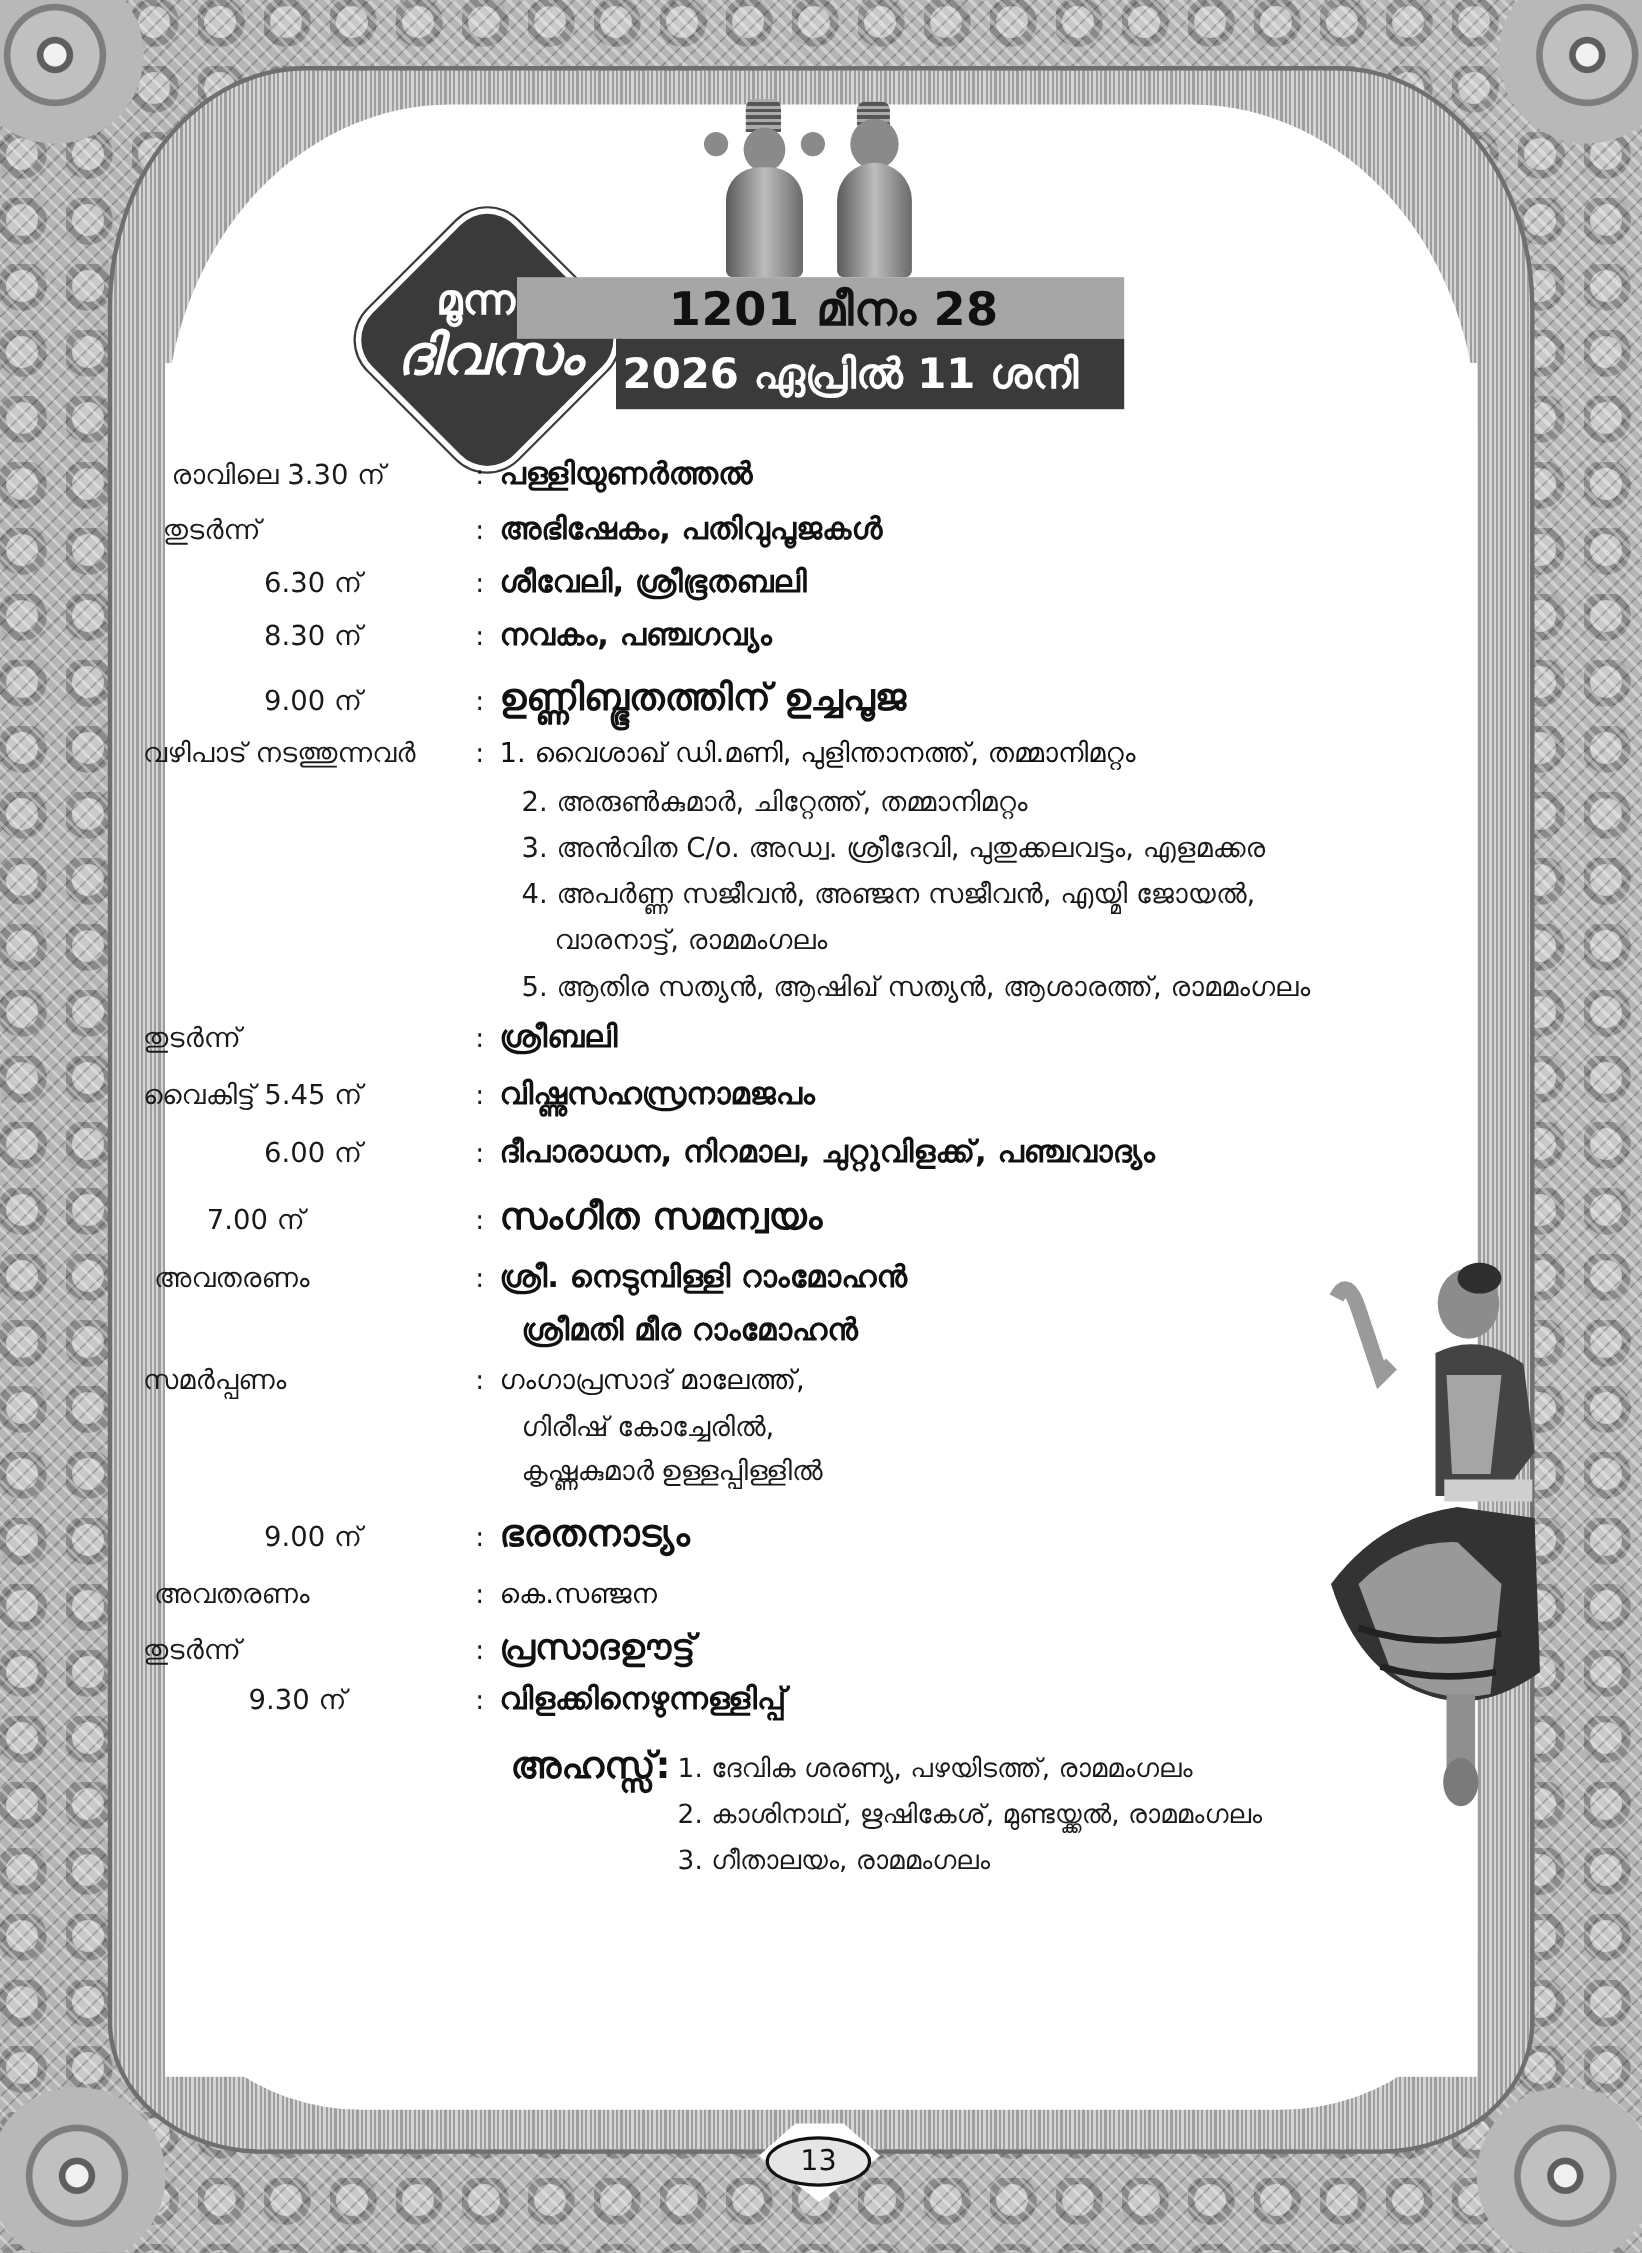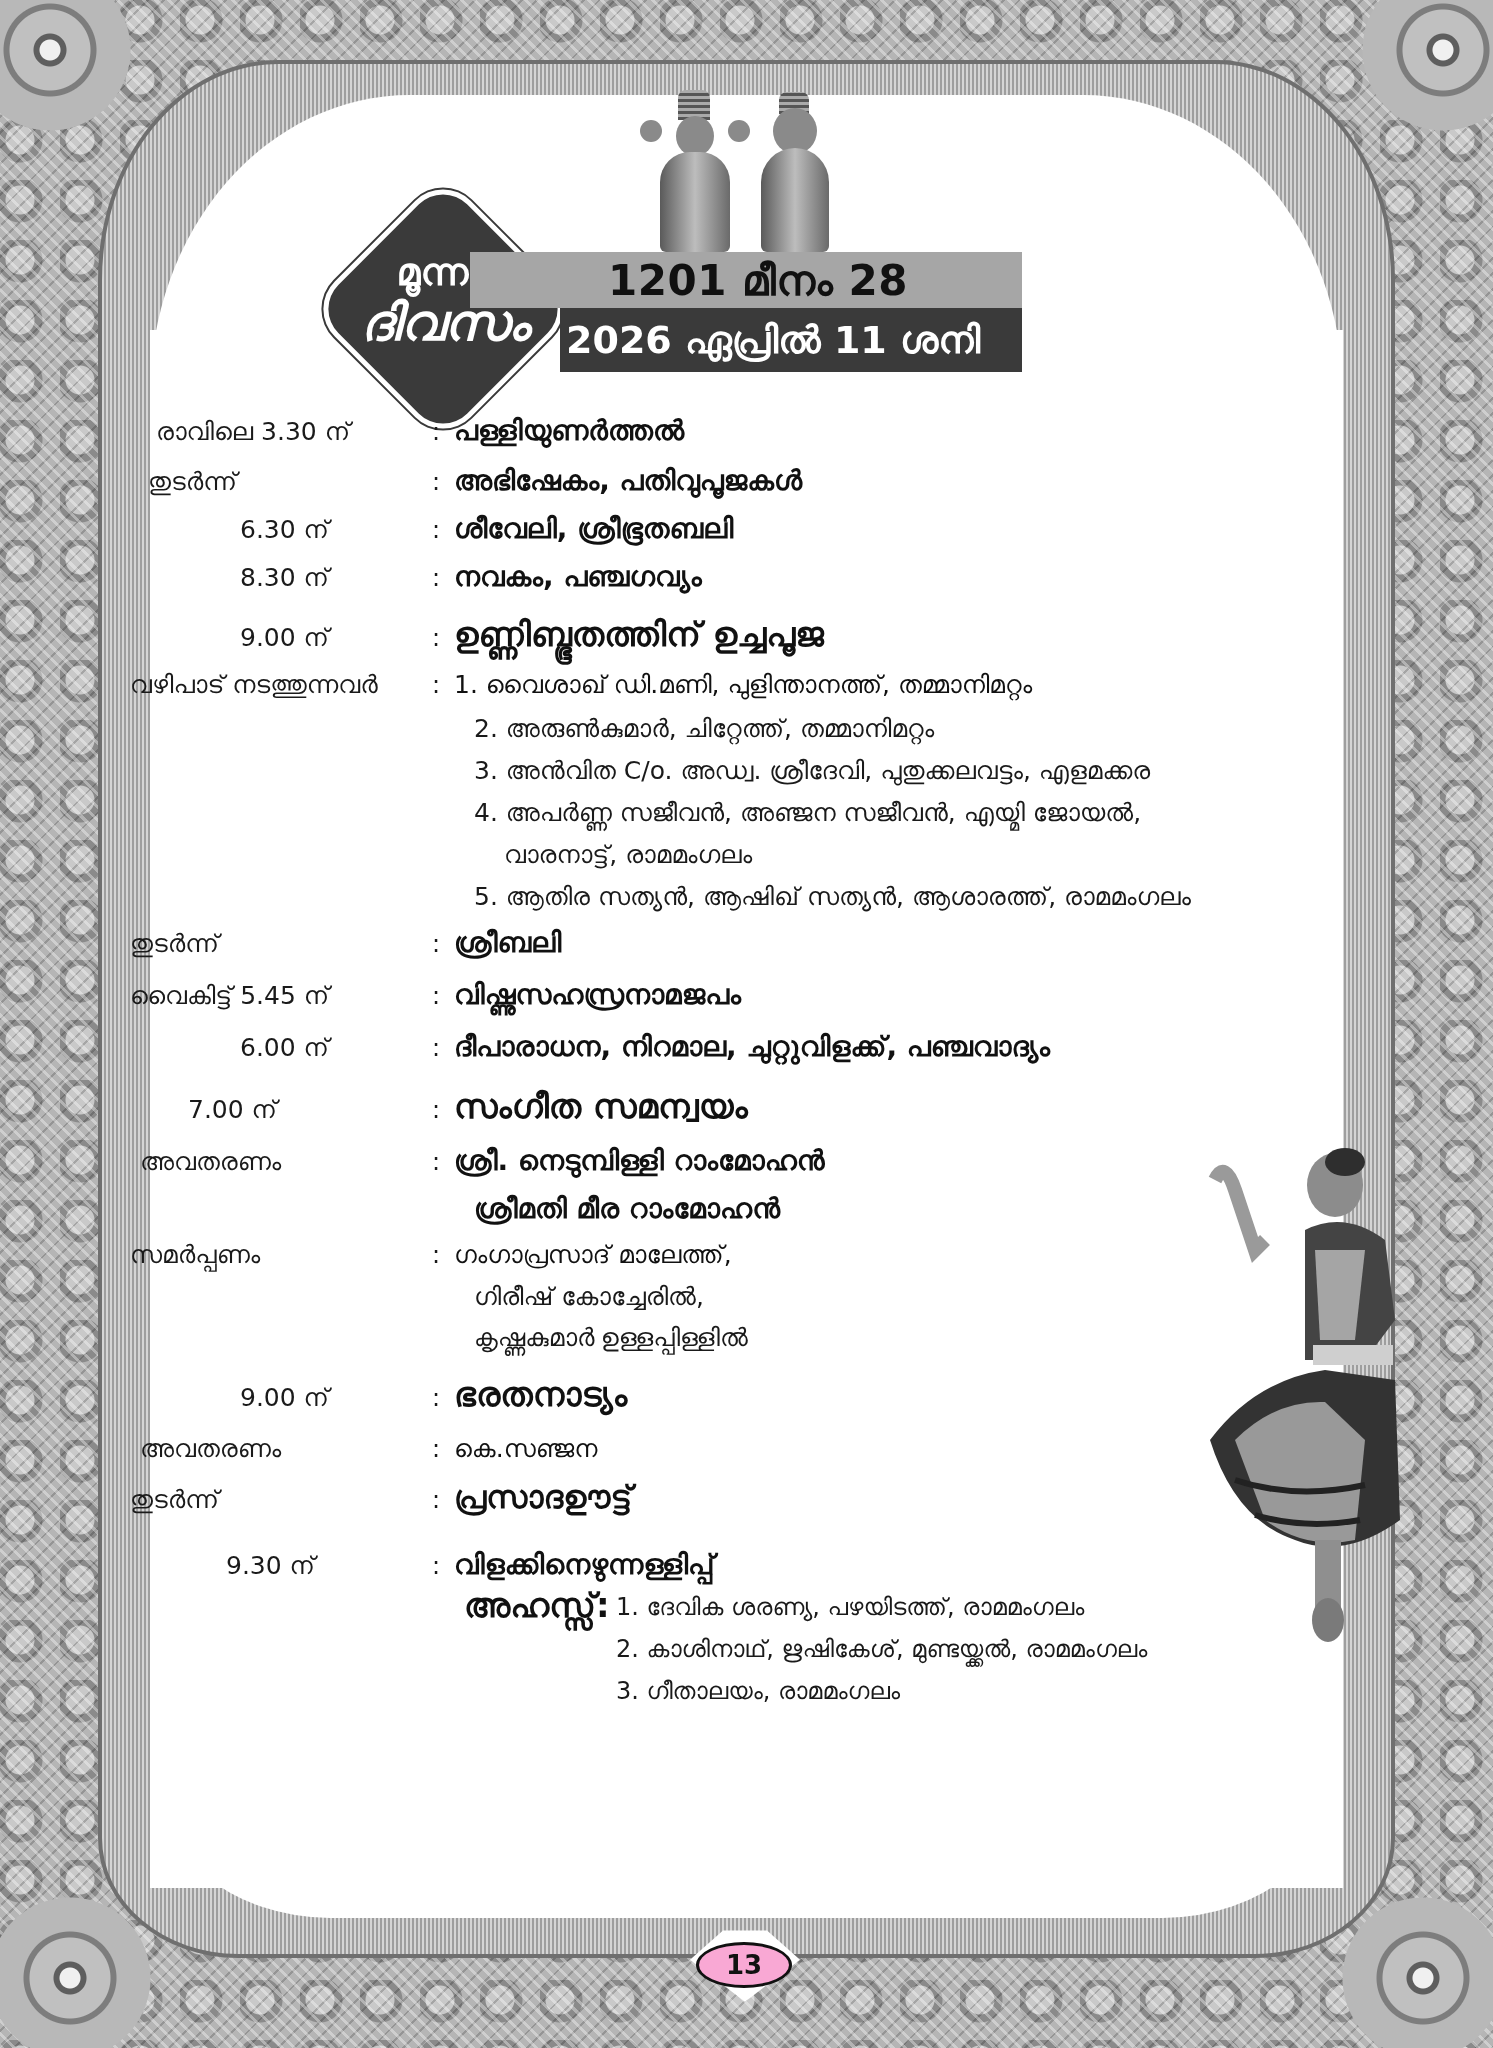"9.30 ന്" div.row { margin-top: 20px -> none }
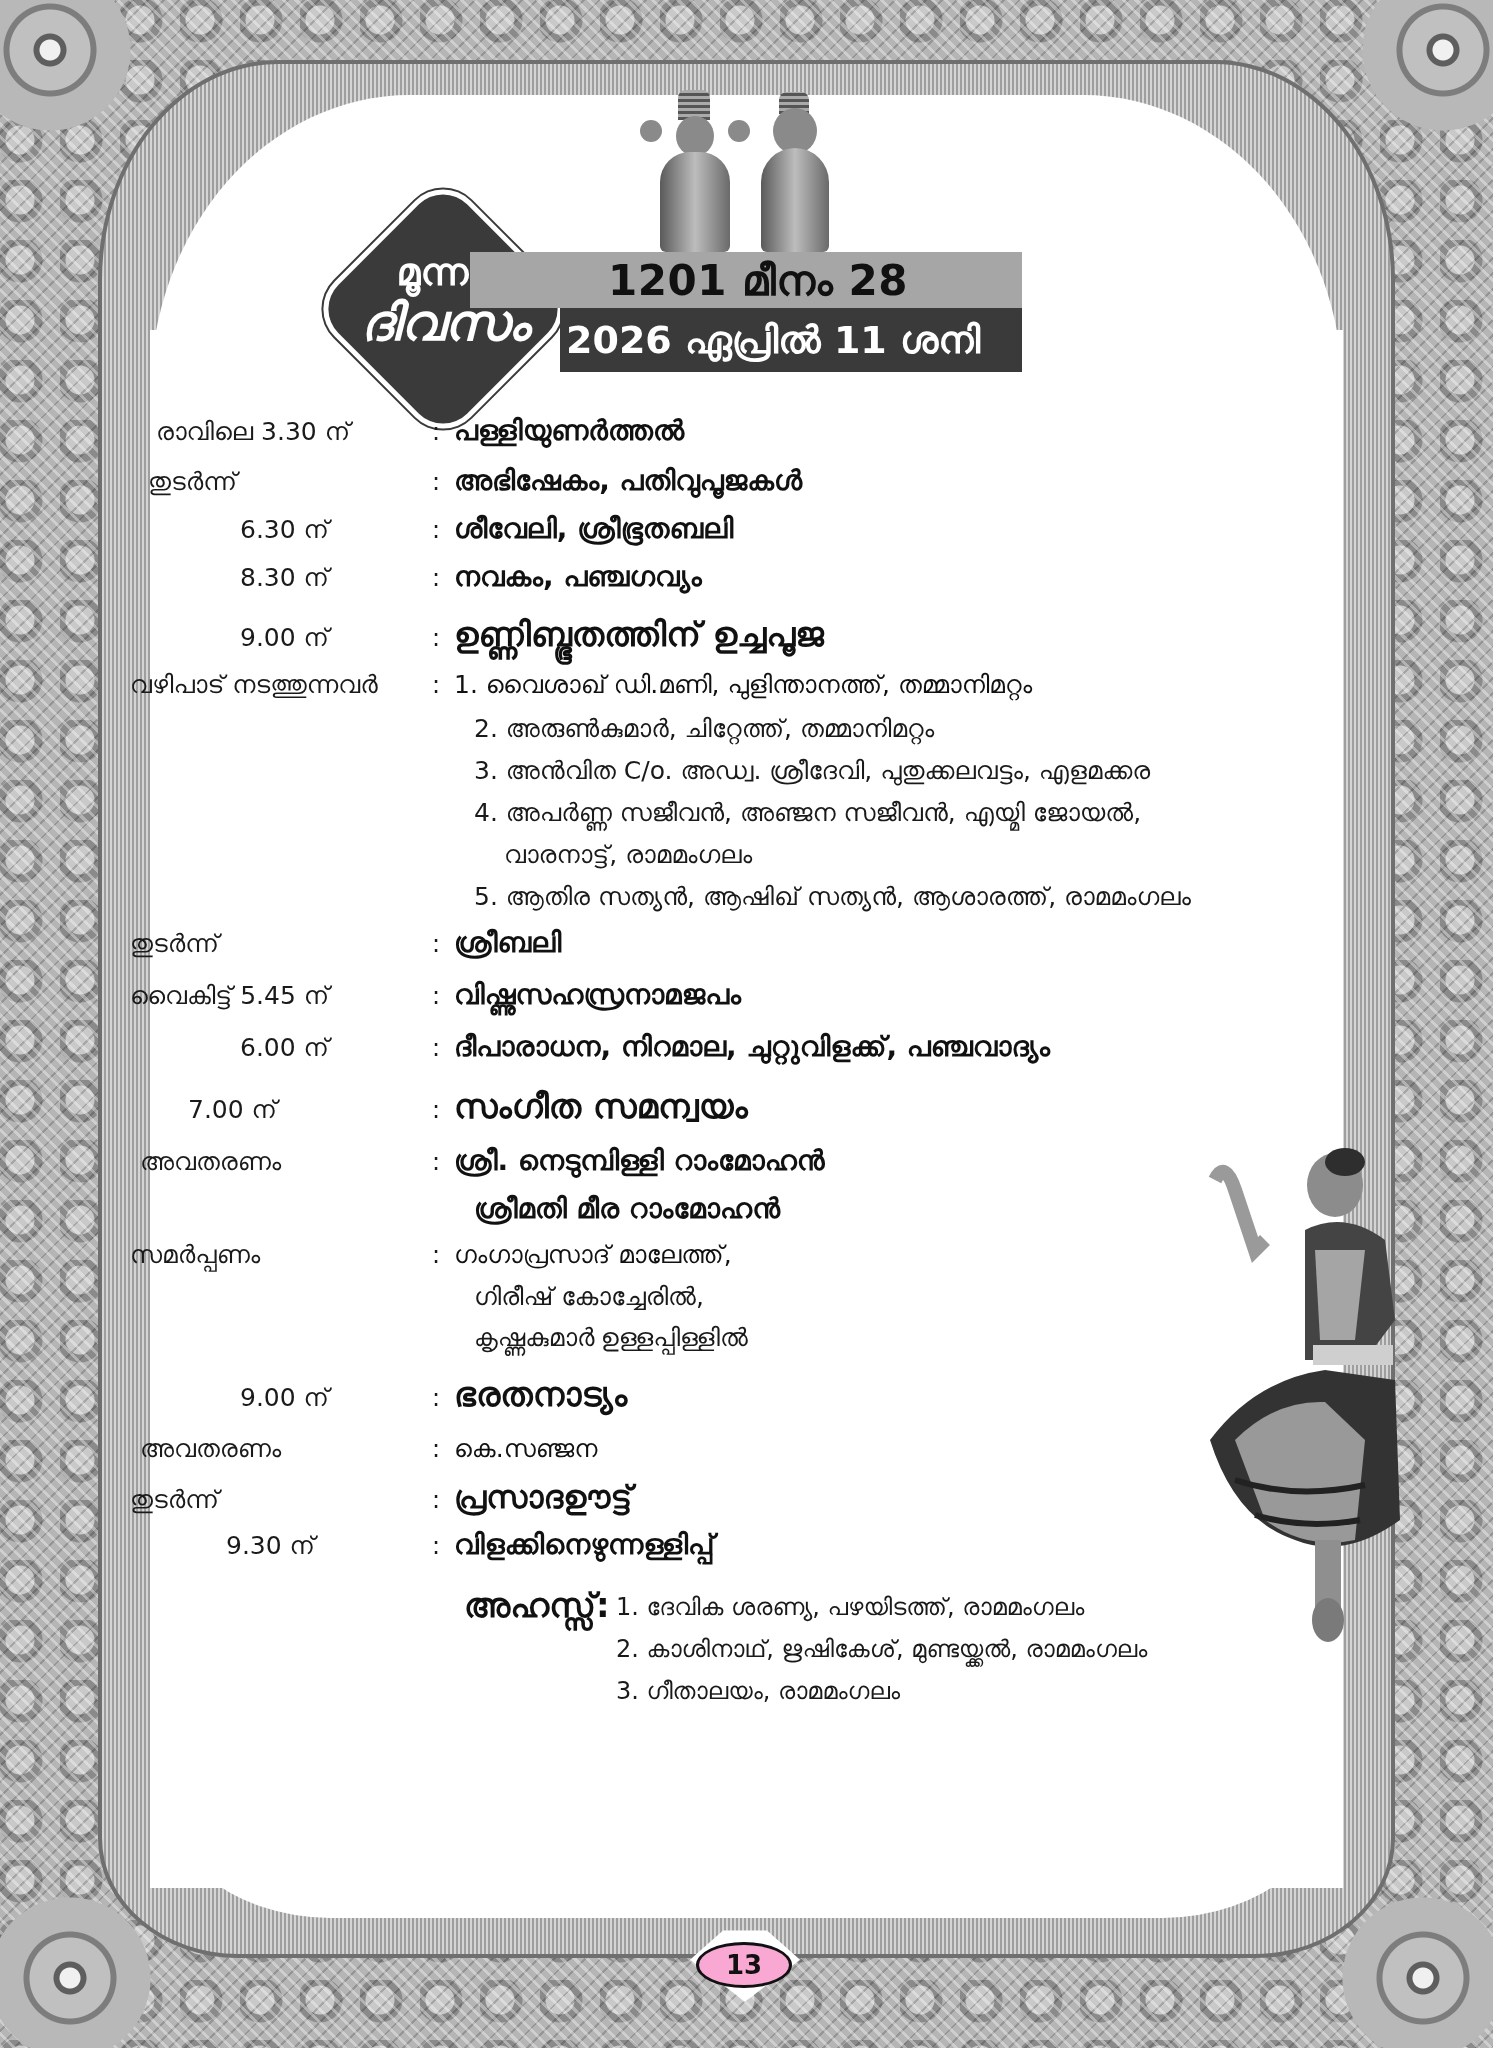"13" .page-number { background: #f9a8d4 -> #e5e5e5; font-weight: bold -> normal }
